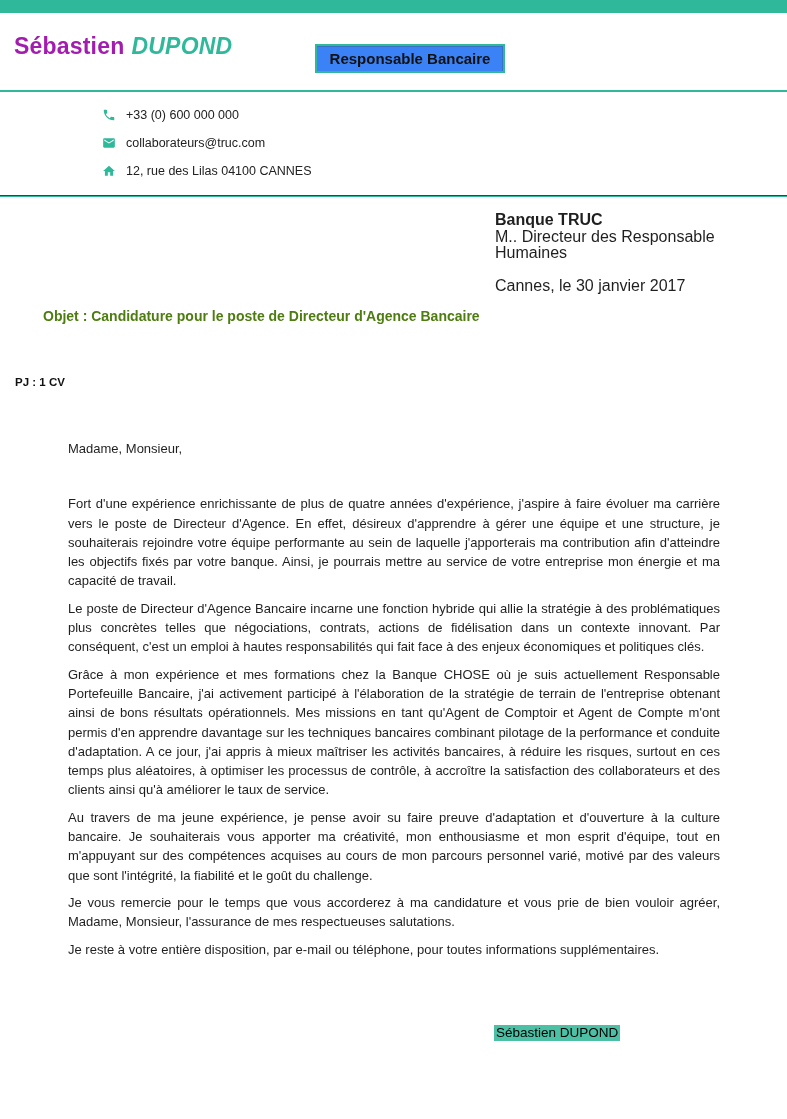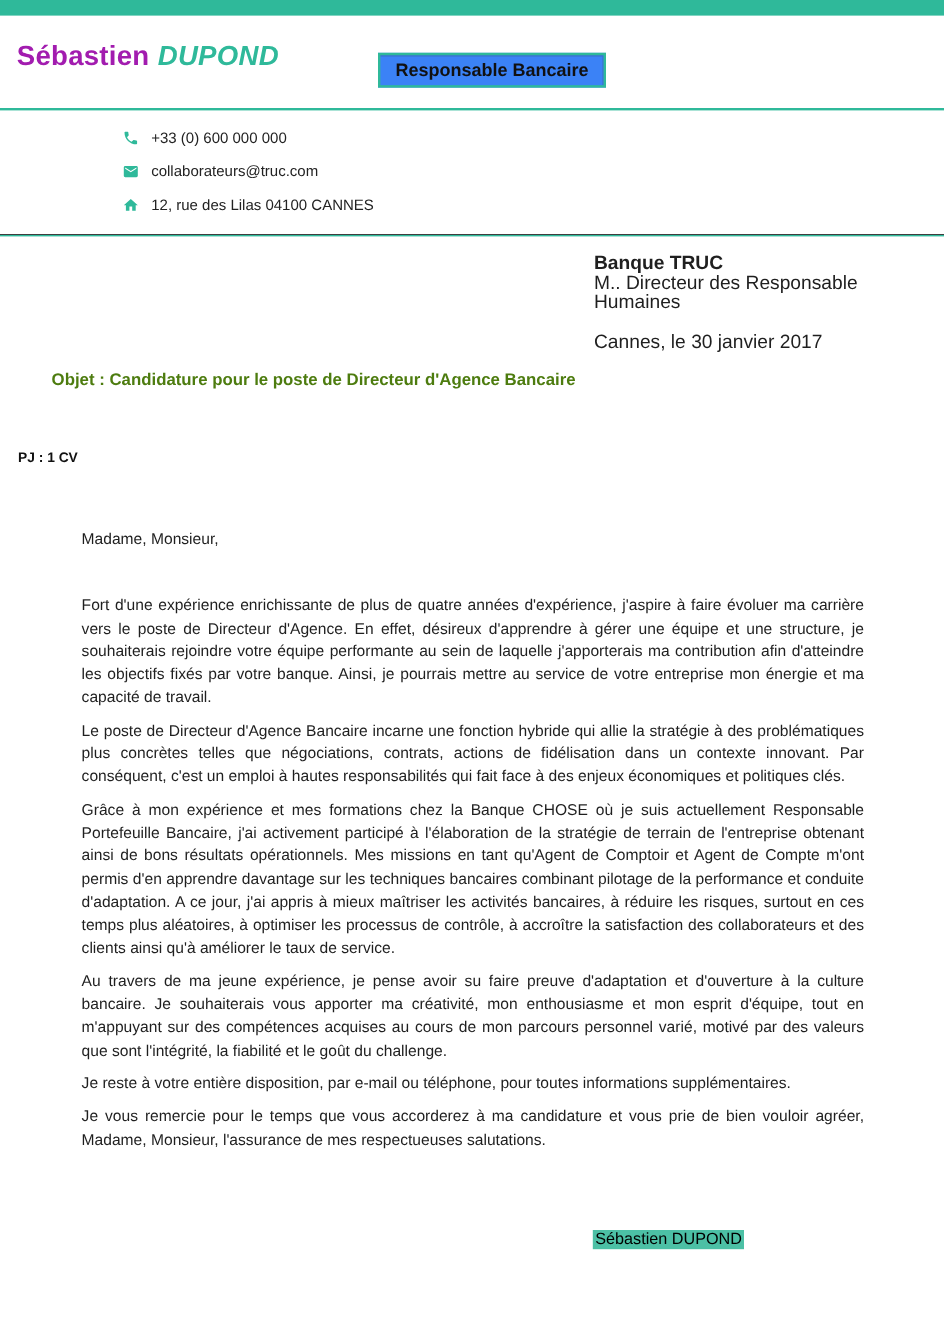"Je reste à votre entière" p.para { order: before "Je vous remercie pour le" -> after "Je vous remercie pour le" }
